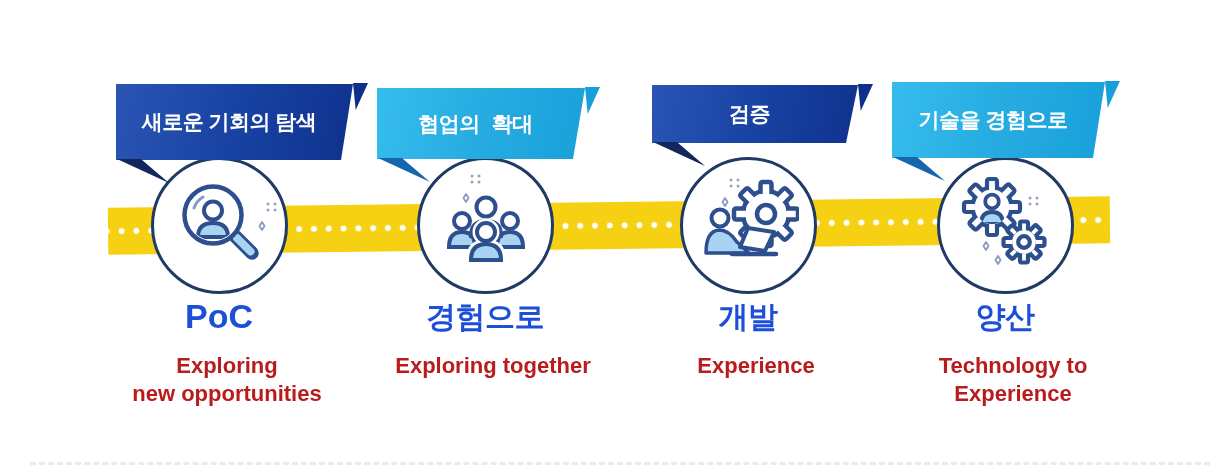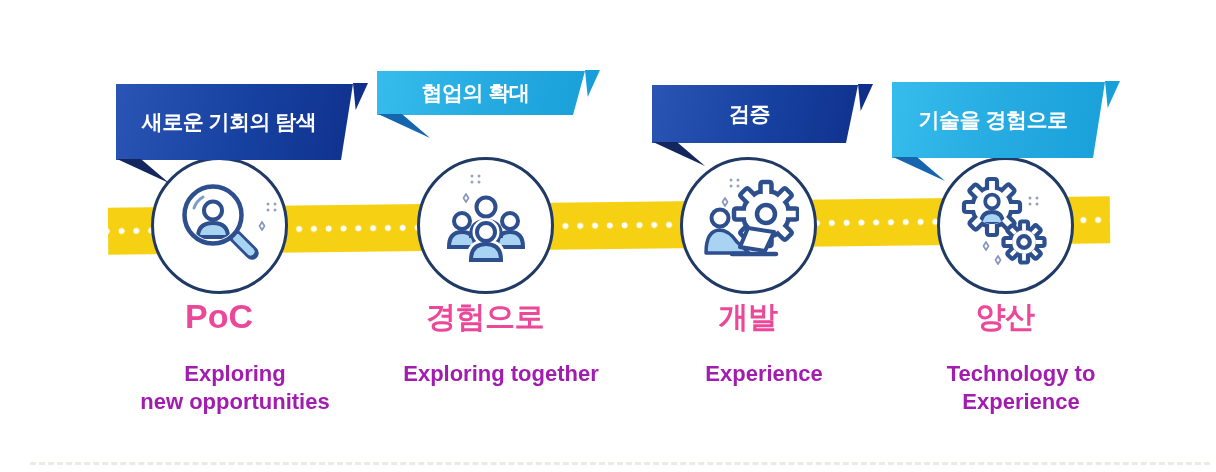"협업의 확대" .step2 .bubble { font-family: none -> Liberation Mono, monospace; height: 44px -> 71px; top: 71px -> 88px }
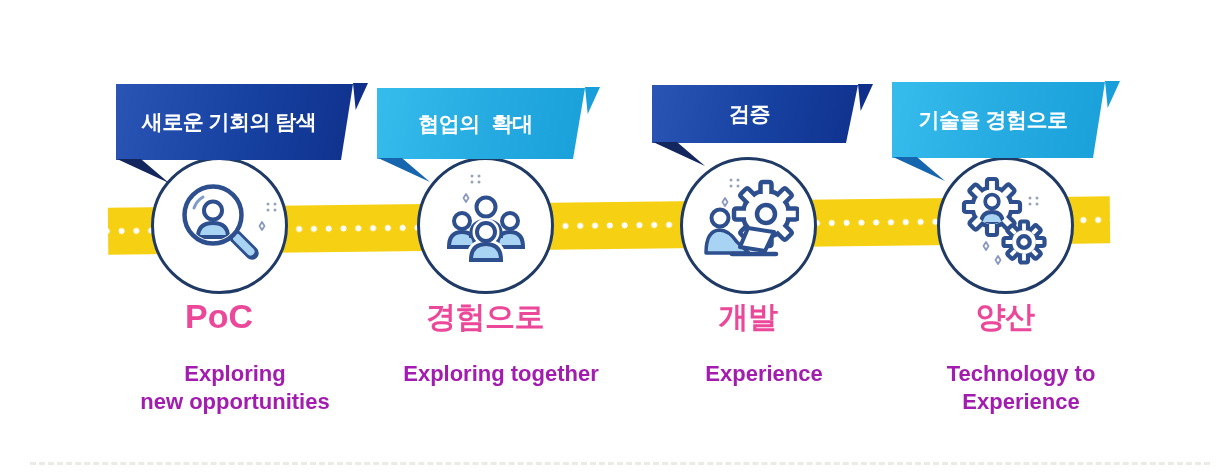"PoC" .title { color: #ec4899 -> #1d4ed8 }
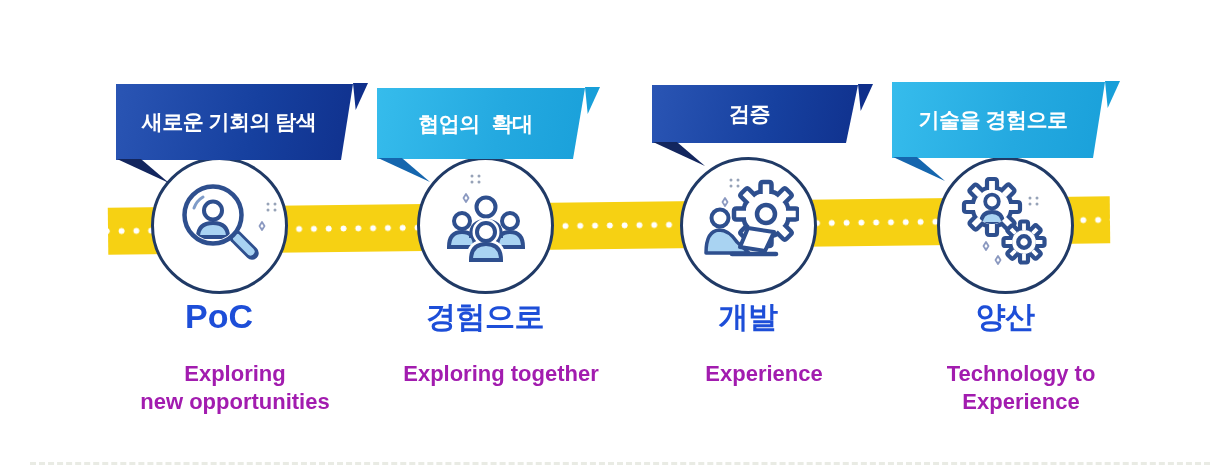"Exploring" .subtitle { color: #a21caf -> #b91c1c; margin: 16px -> 8px }
